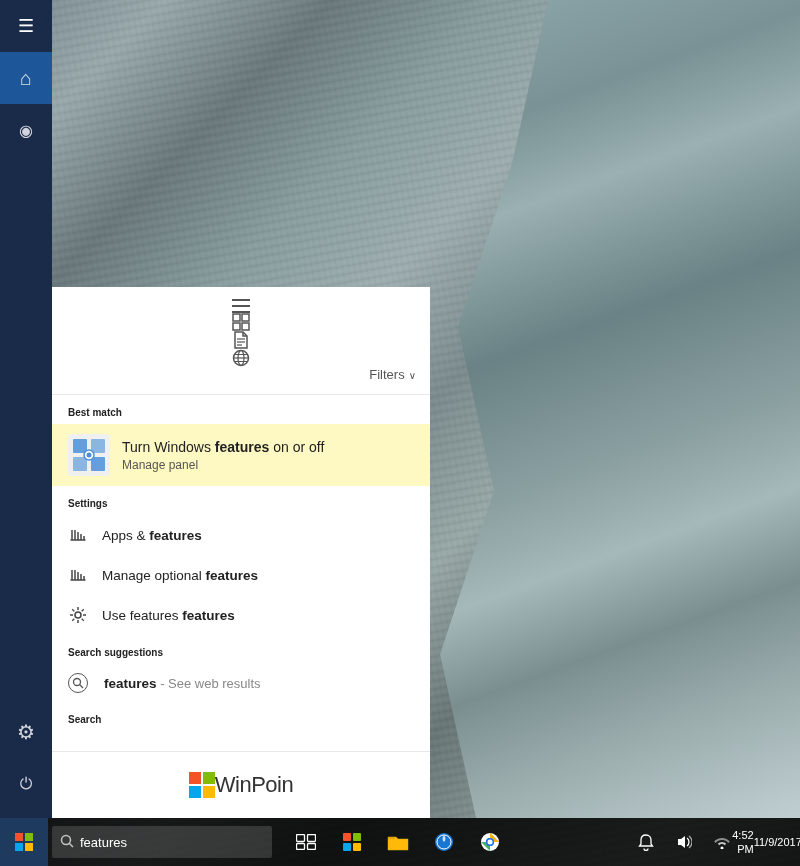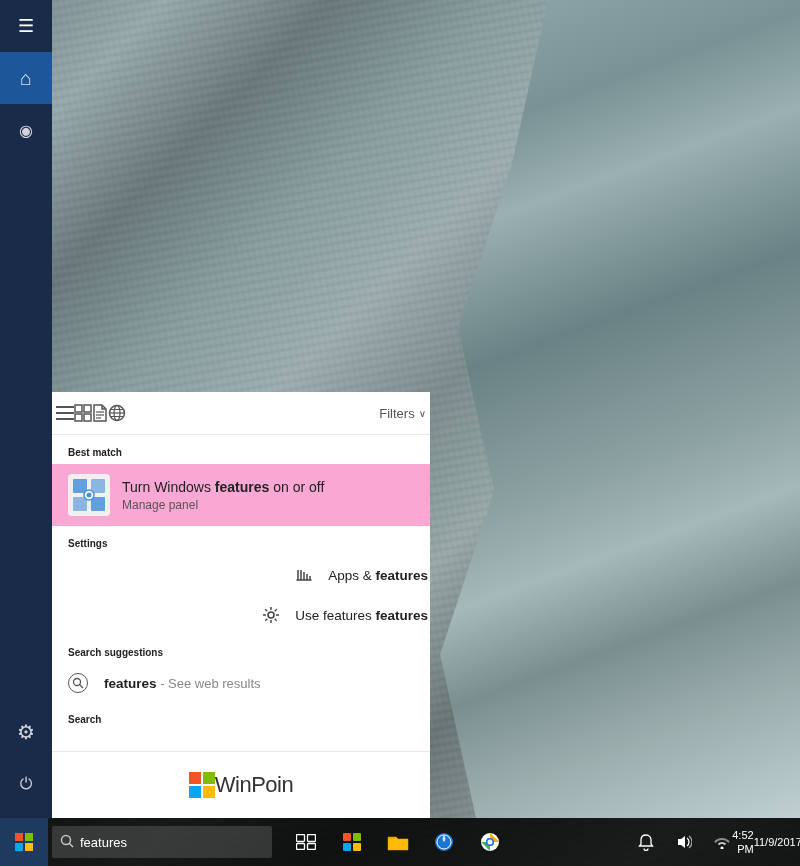"Filters" .search-panel-topbar { flex-direction: none -> column; padding: 12px 4px -> 12px 14px }
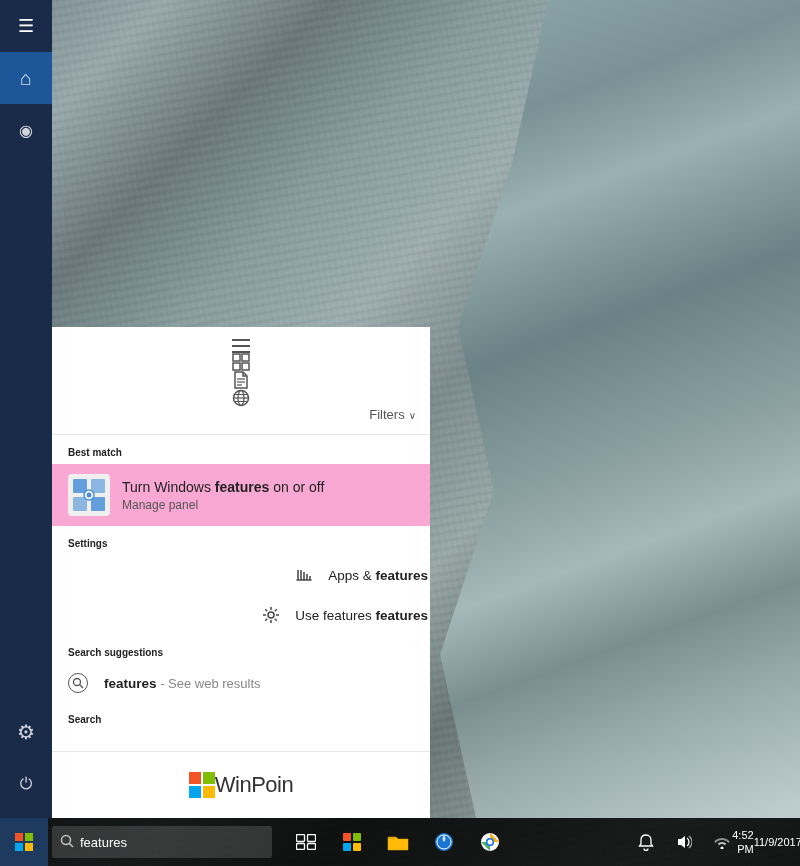"Turn Windows features on or" .best-match-item { background: #f9a8d4 -> #fef9c3 }
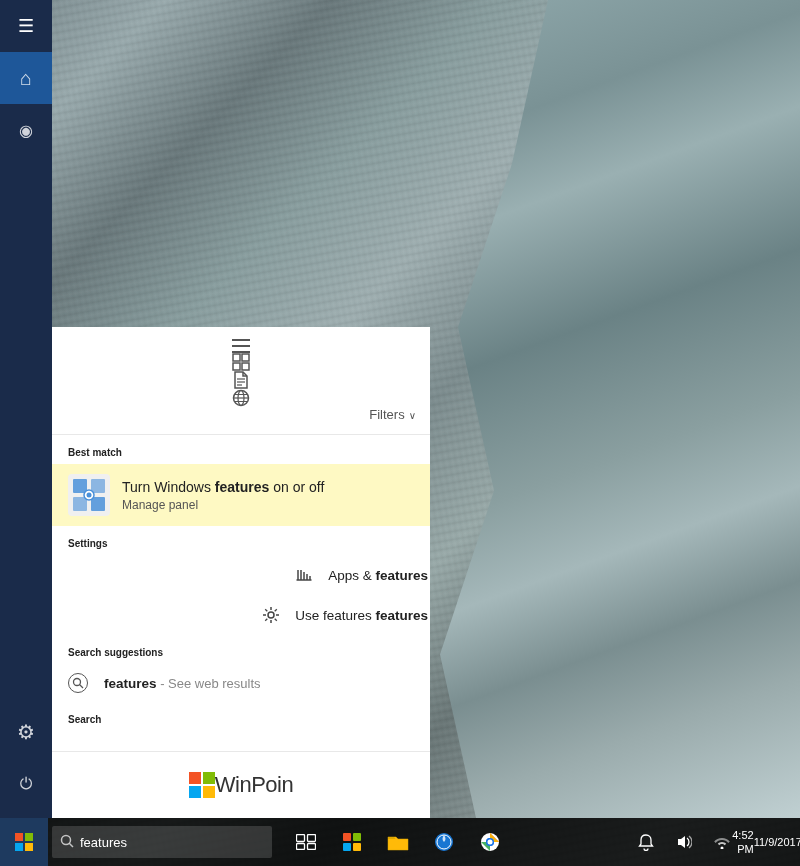"Apps & features" .settings-item { justify-content: flex-end -> none; padding: 10px 2px -> 10px 16px }
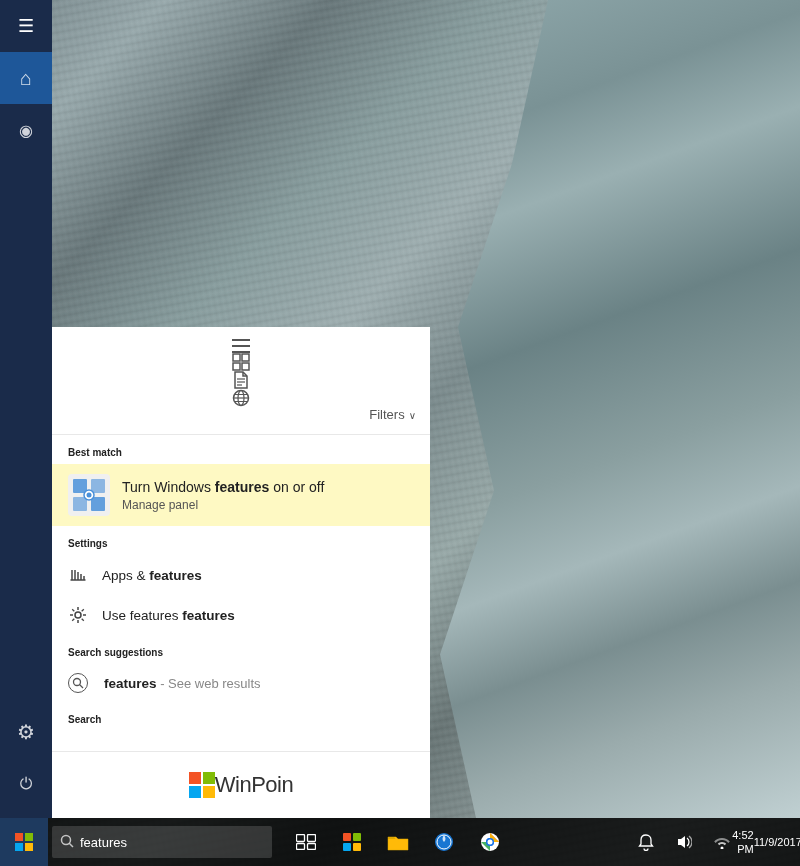"Manage optional features" div.settings-item { html: none -> <div> <div> <svg> <line></line> <line></line> <line></line> <line></line> <line></line> <line></line> </svg> </div> <div> <span>Manage optional </span><strong>features</strong> </div> </div> }
